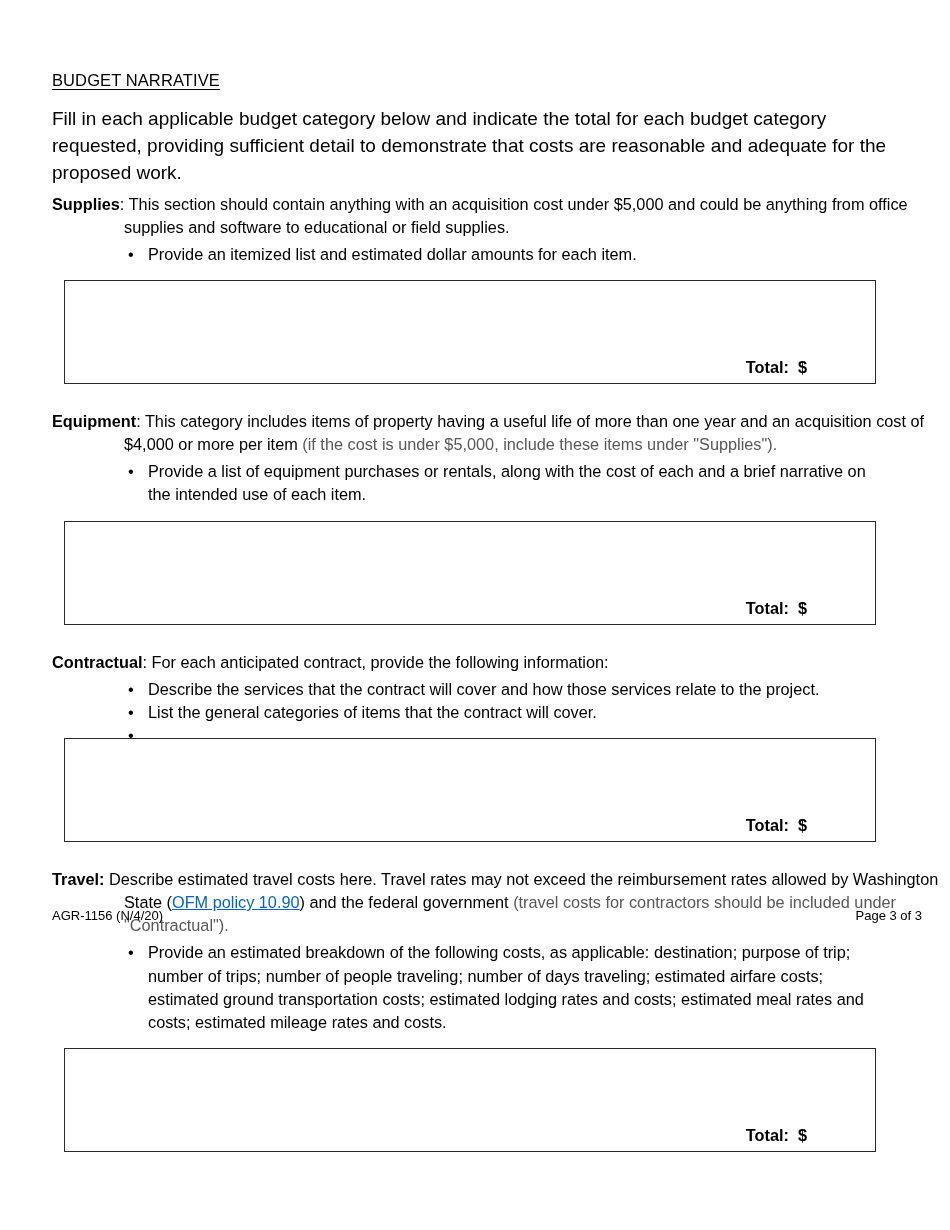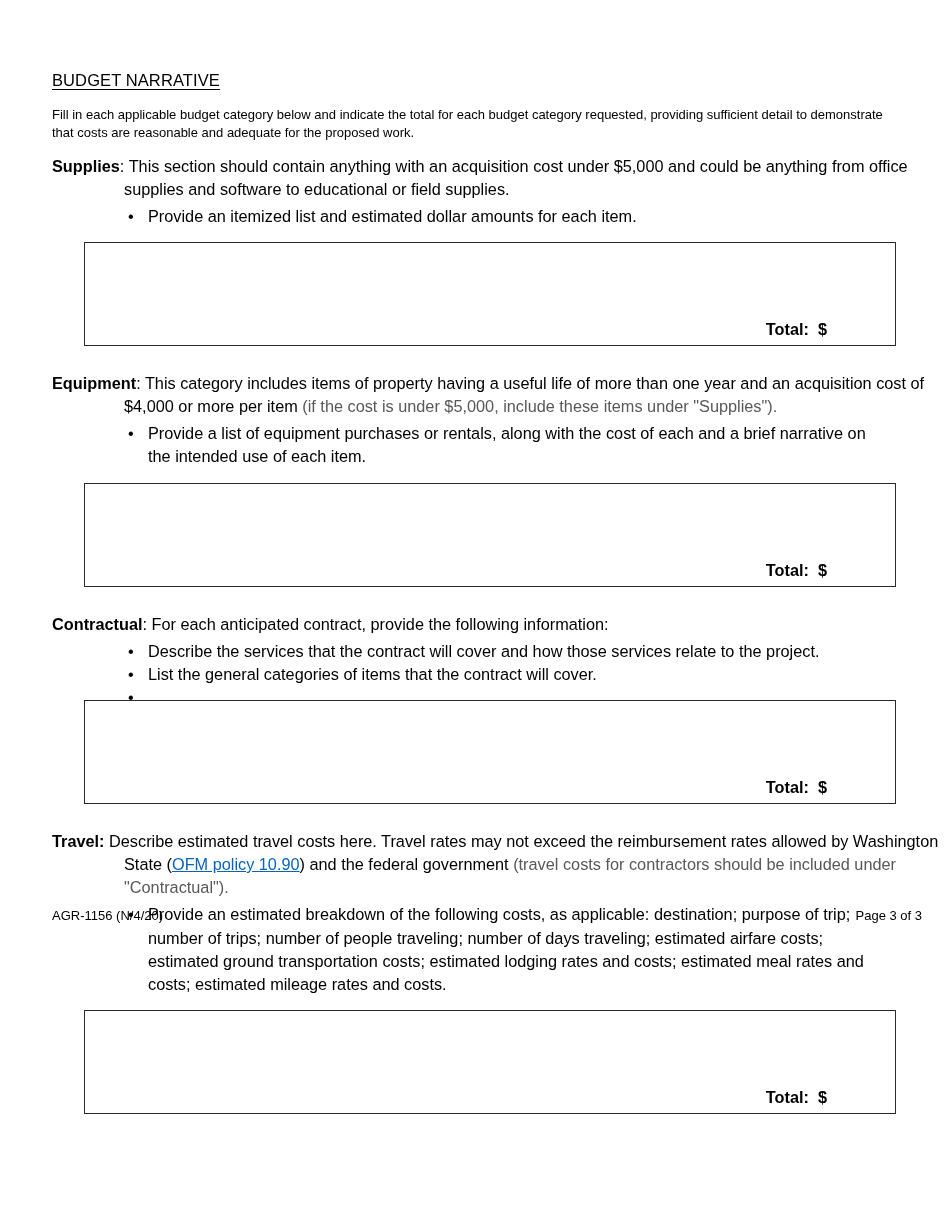"Fill in each applicable budget" .intro { font-size: 13px -> 19px; margin: 0 0 12px 0 -> 0 0 6px 0 }
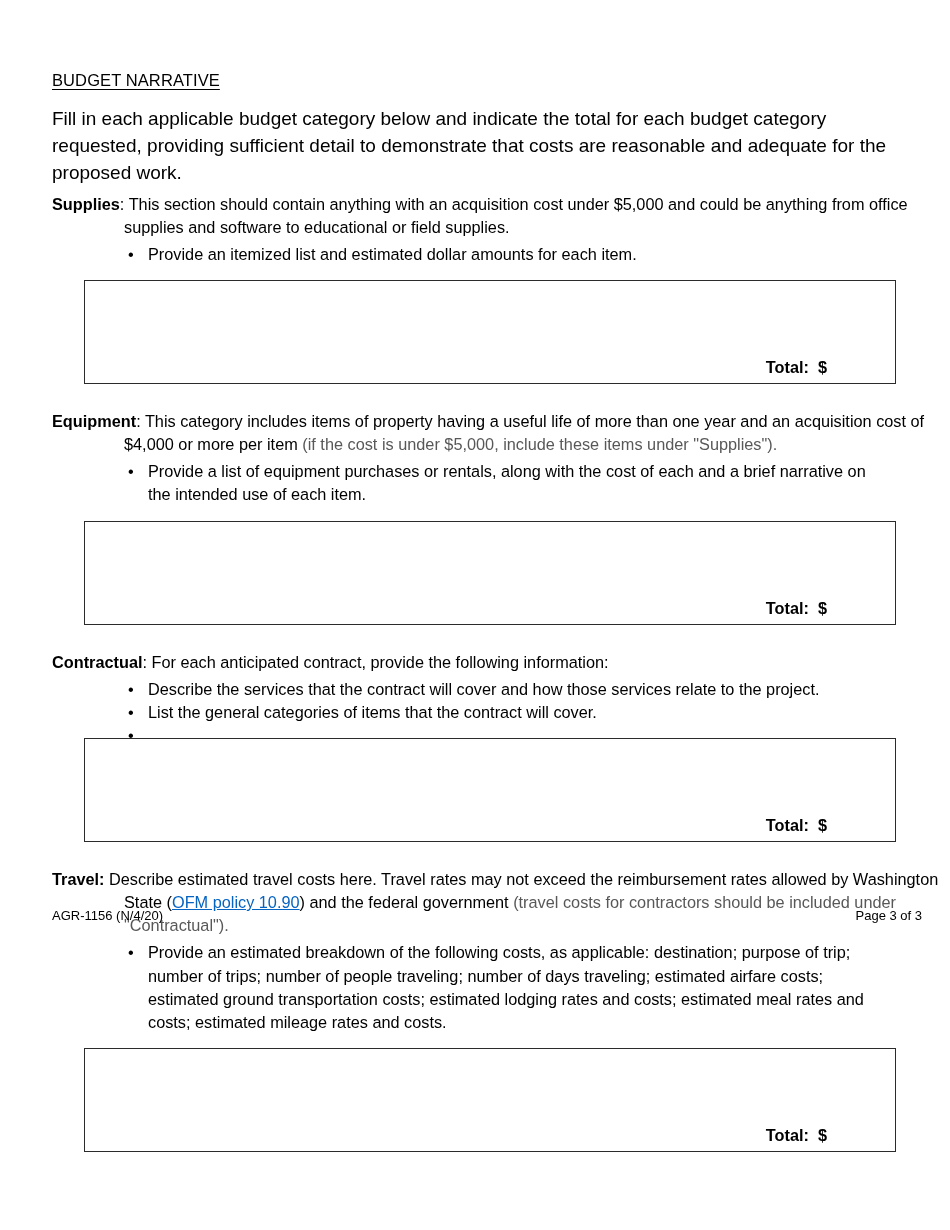"Total: $" .entry-box { margin-left: 32px -> 12px }
